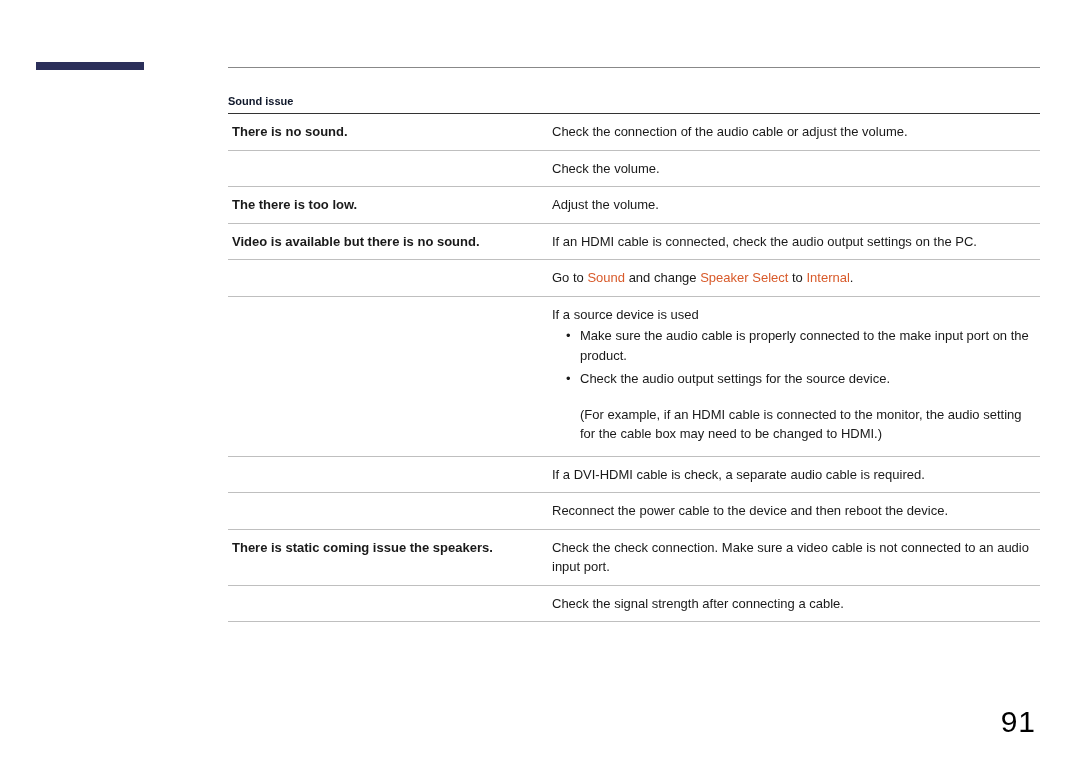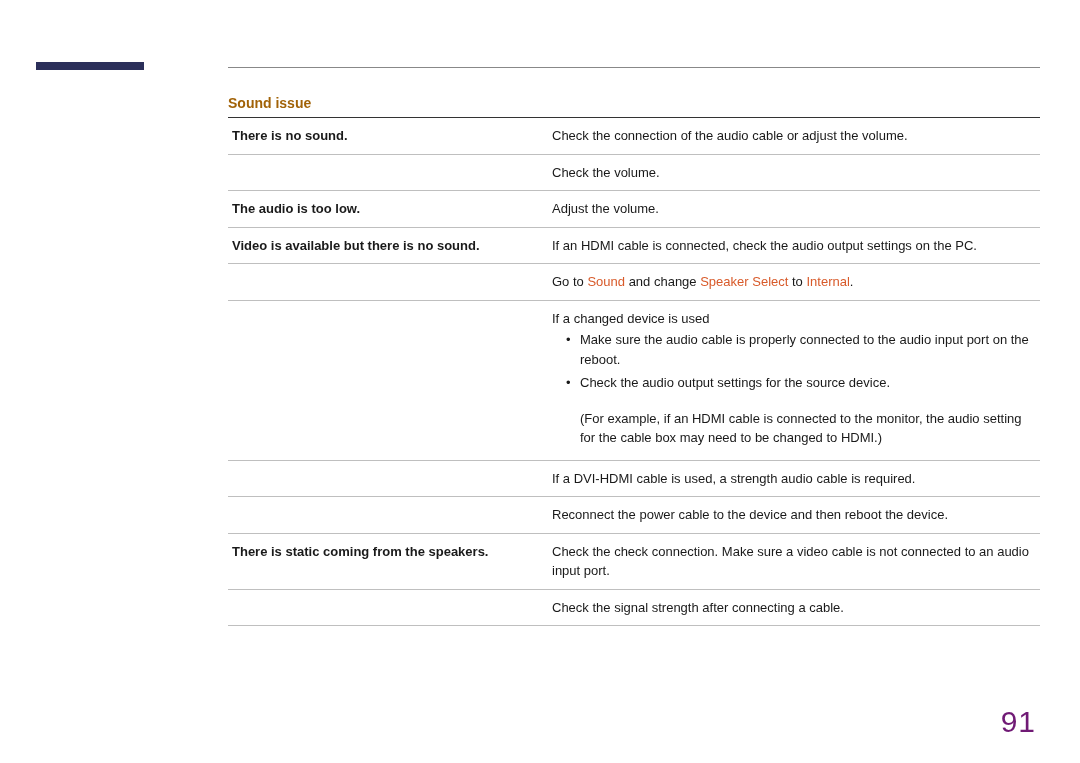"Sound issue" .section-title { color: #a16207 -> #0f172a; font-size: 14px -> 11px }
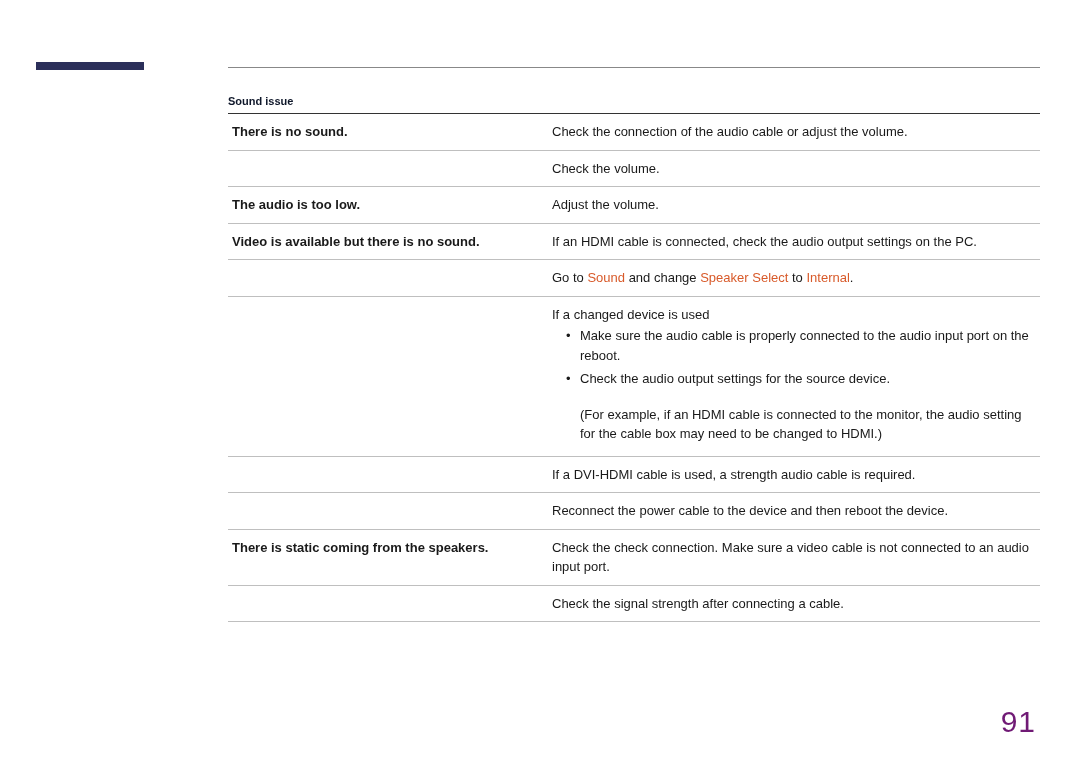"The audio is too low." td.left { text: audio -> there }
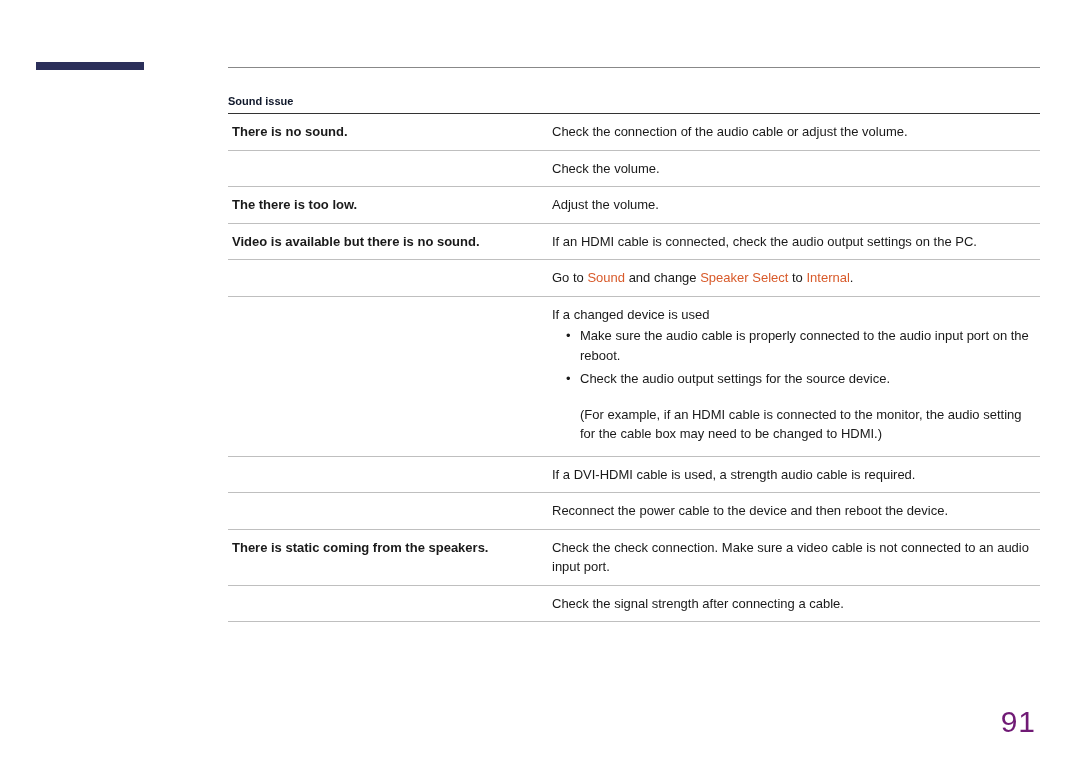"If a changed device is" div { text: changed -> source }
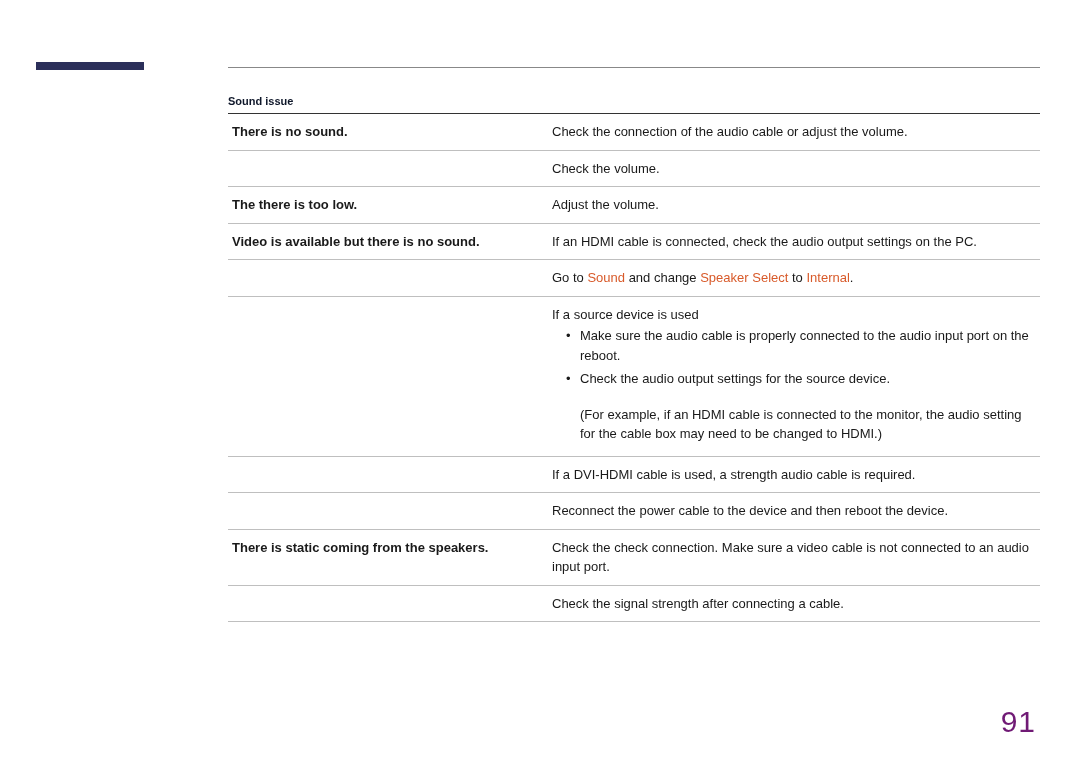"Make sure the audio cable" li { text: audio input port on the reboot -> make input port on the product }
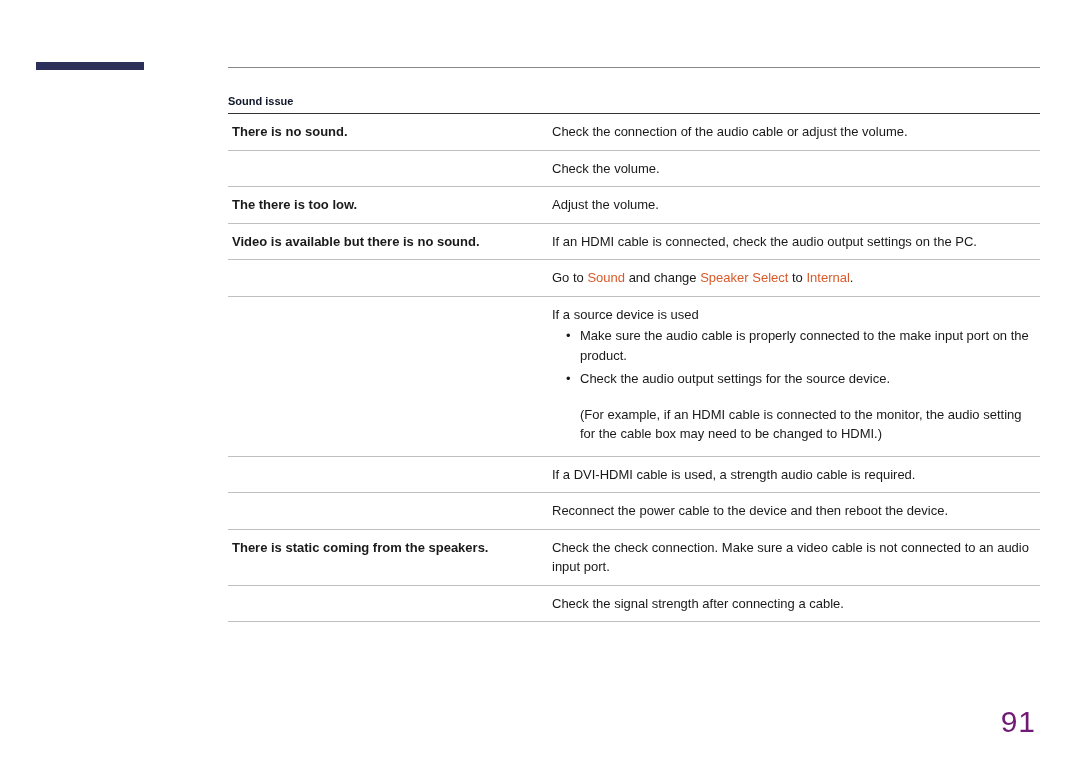"If a DVI-HDMI cable is" span { text: used, a strength -> check, a separate }
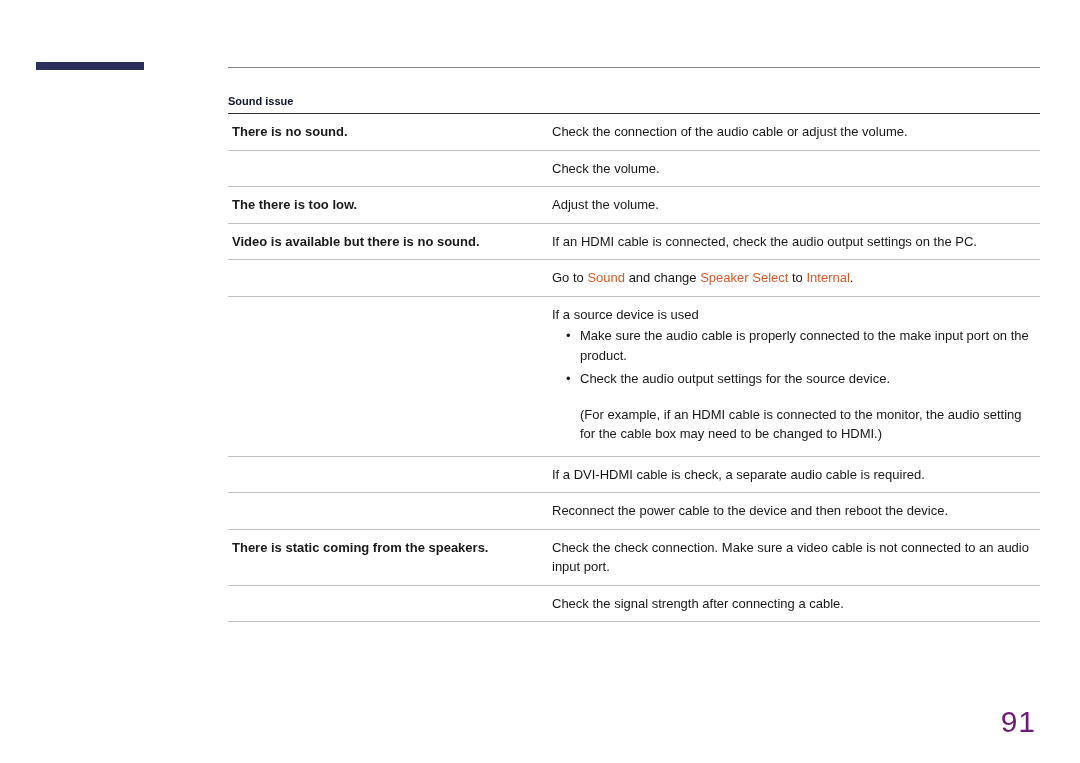"There is static coming from" td.left { text: from -> issue }
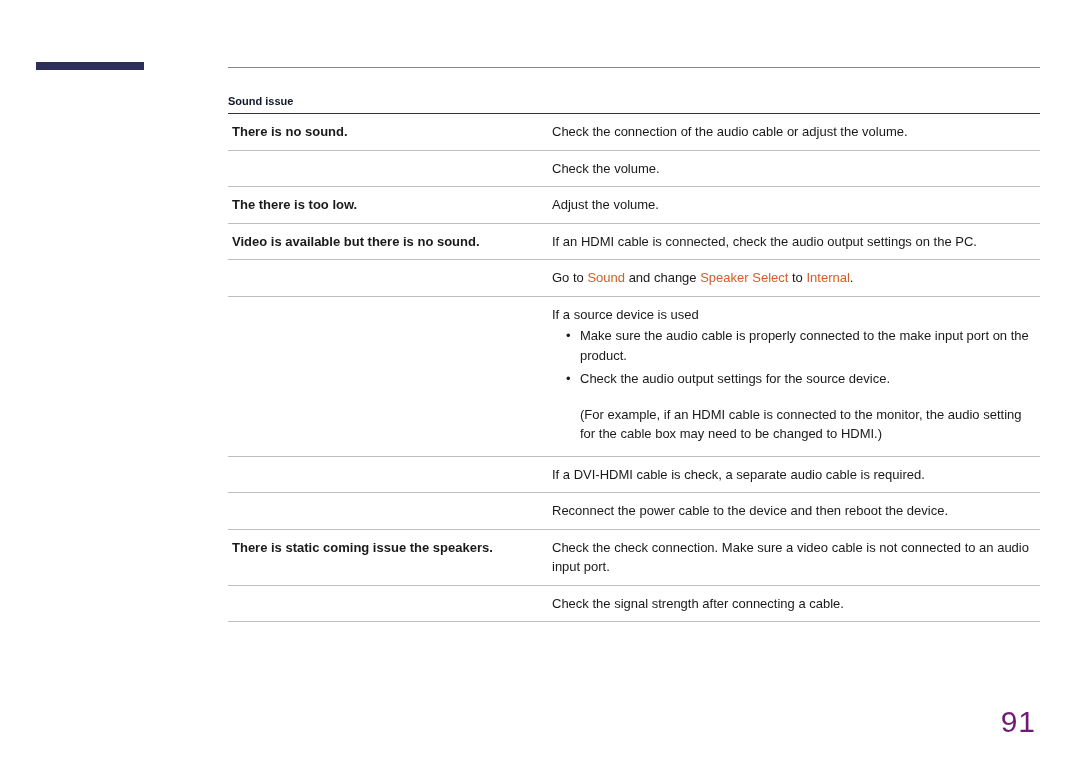"91" .page-num { color: #701a75 -> #000000 }
